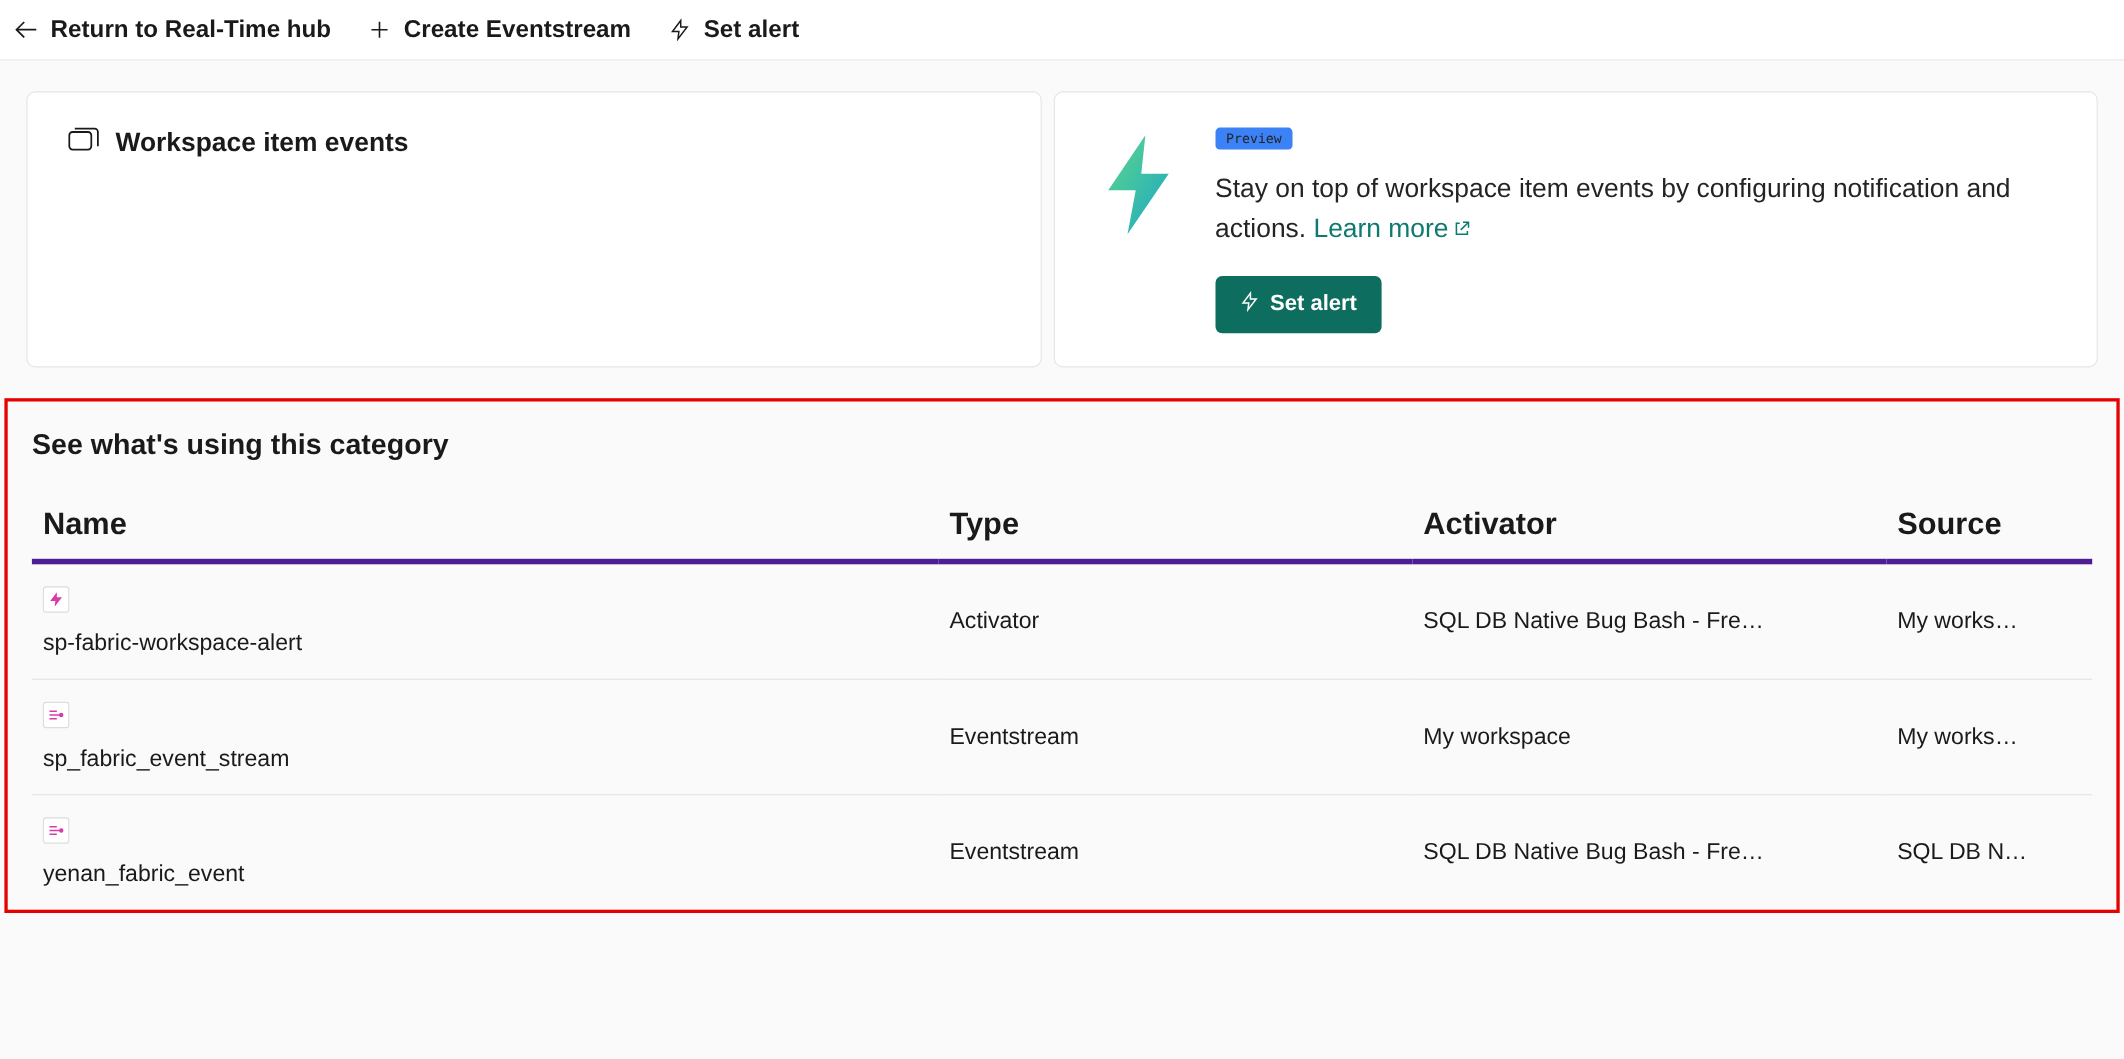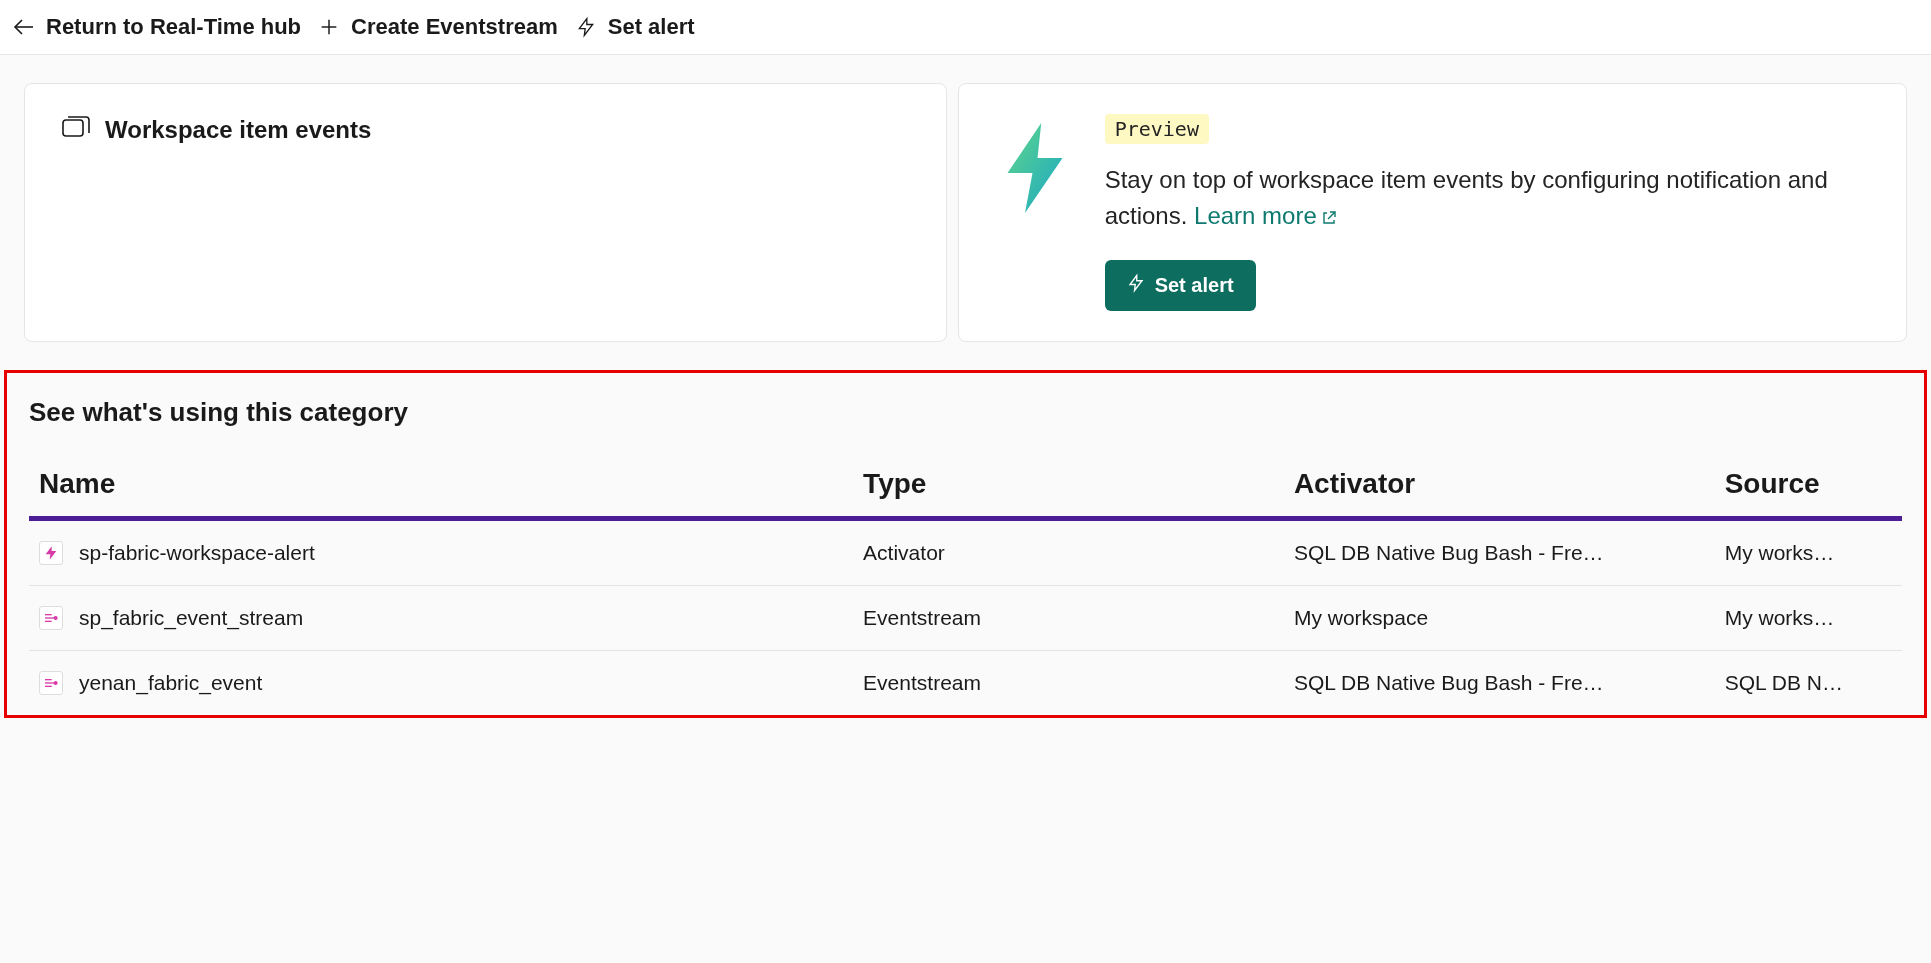"Return to Real-Time hub" .toolbar { gap: 16px -> 32px }
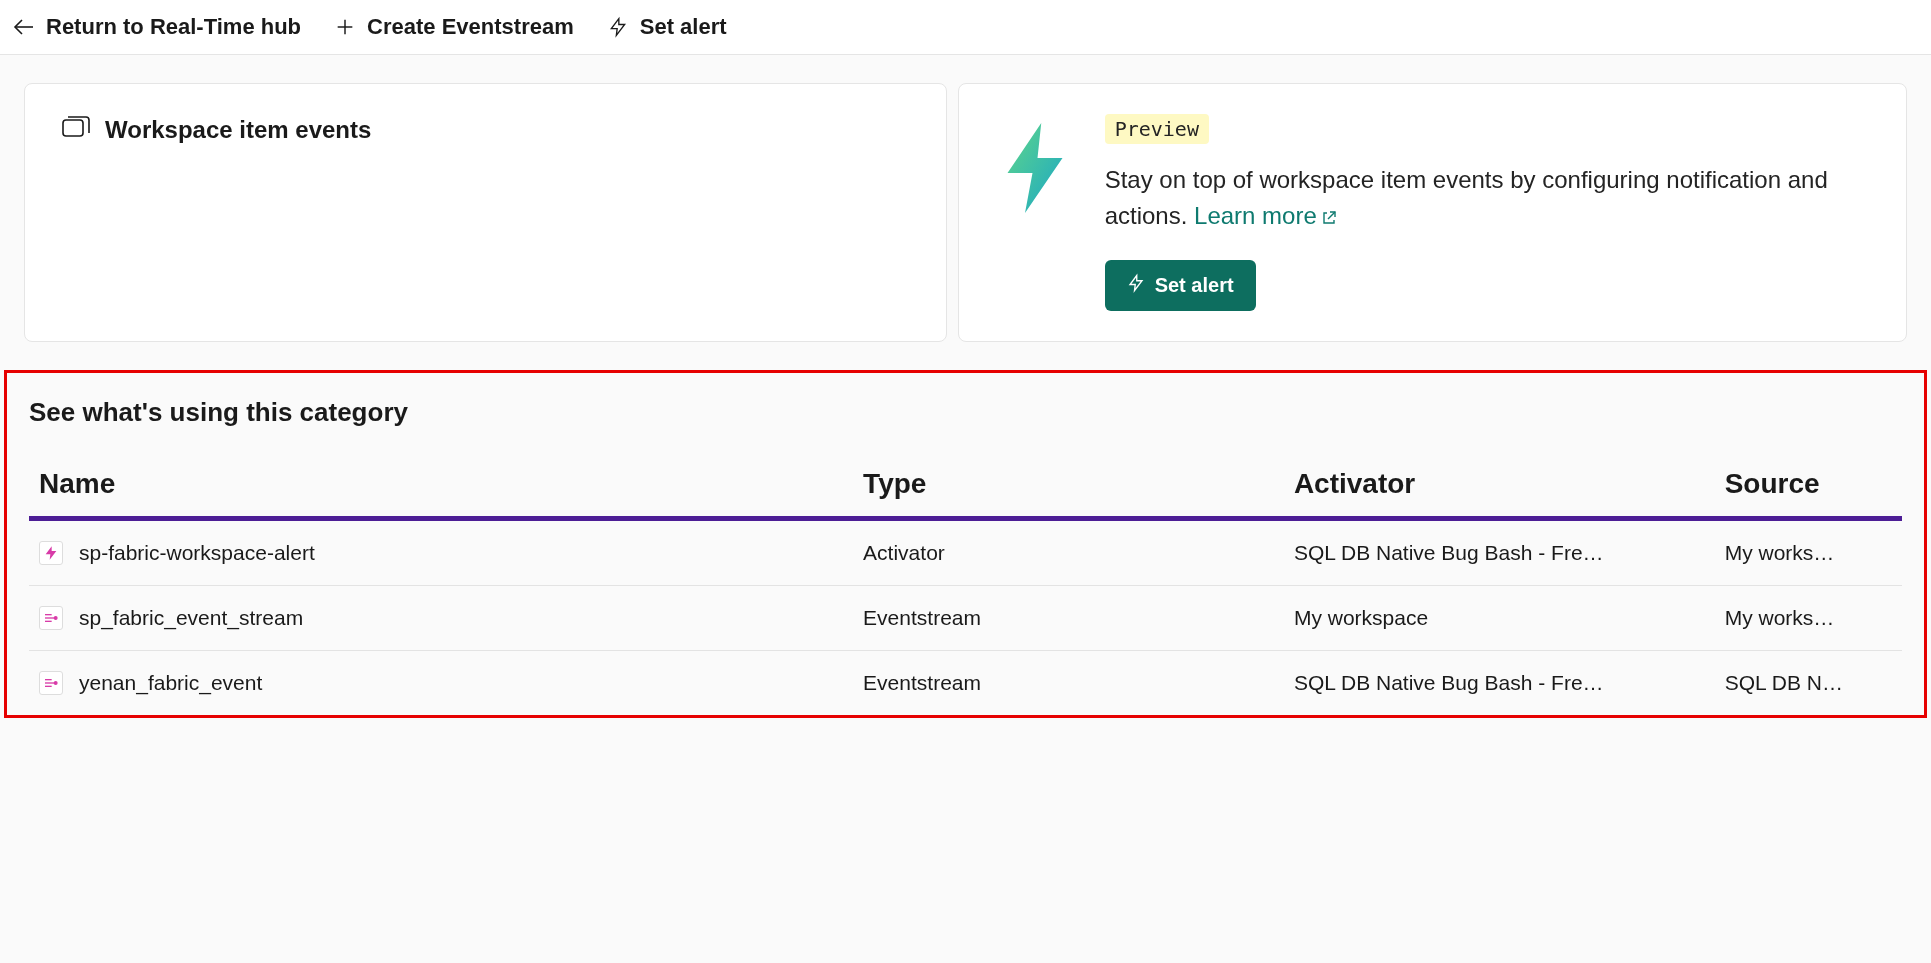"Preview" .badge-preview { background: #fef9c3 -> #3b82f6; font-size: 20px -> 12px }
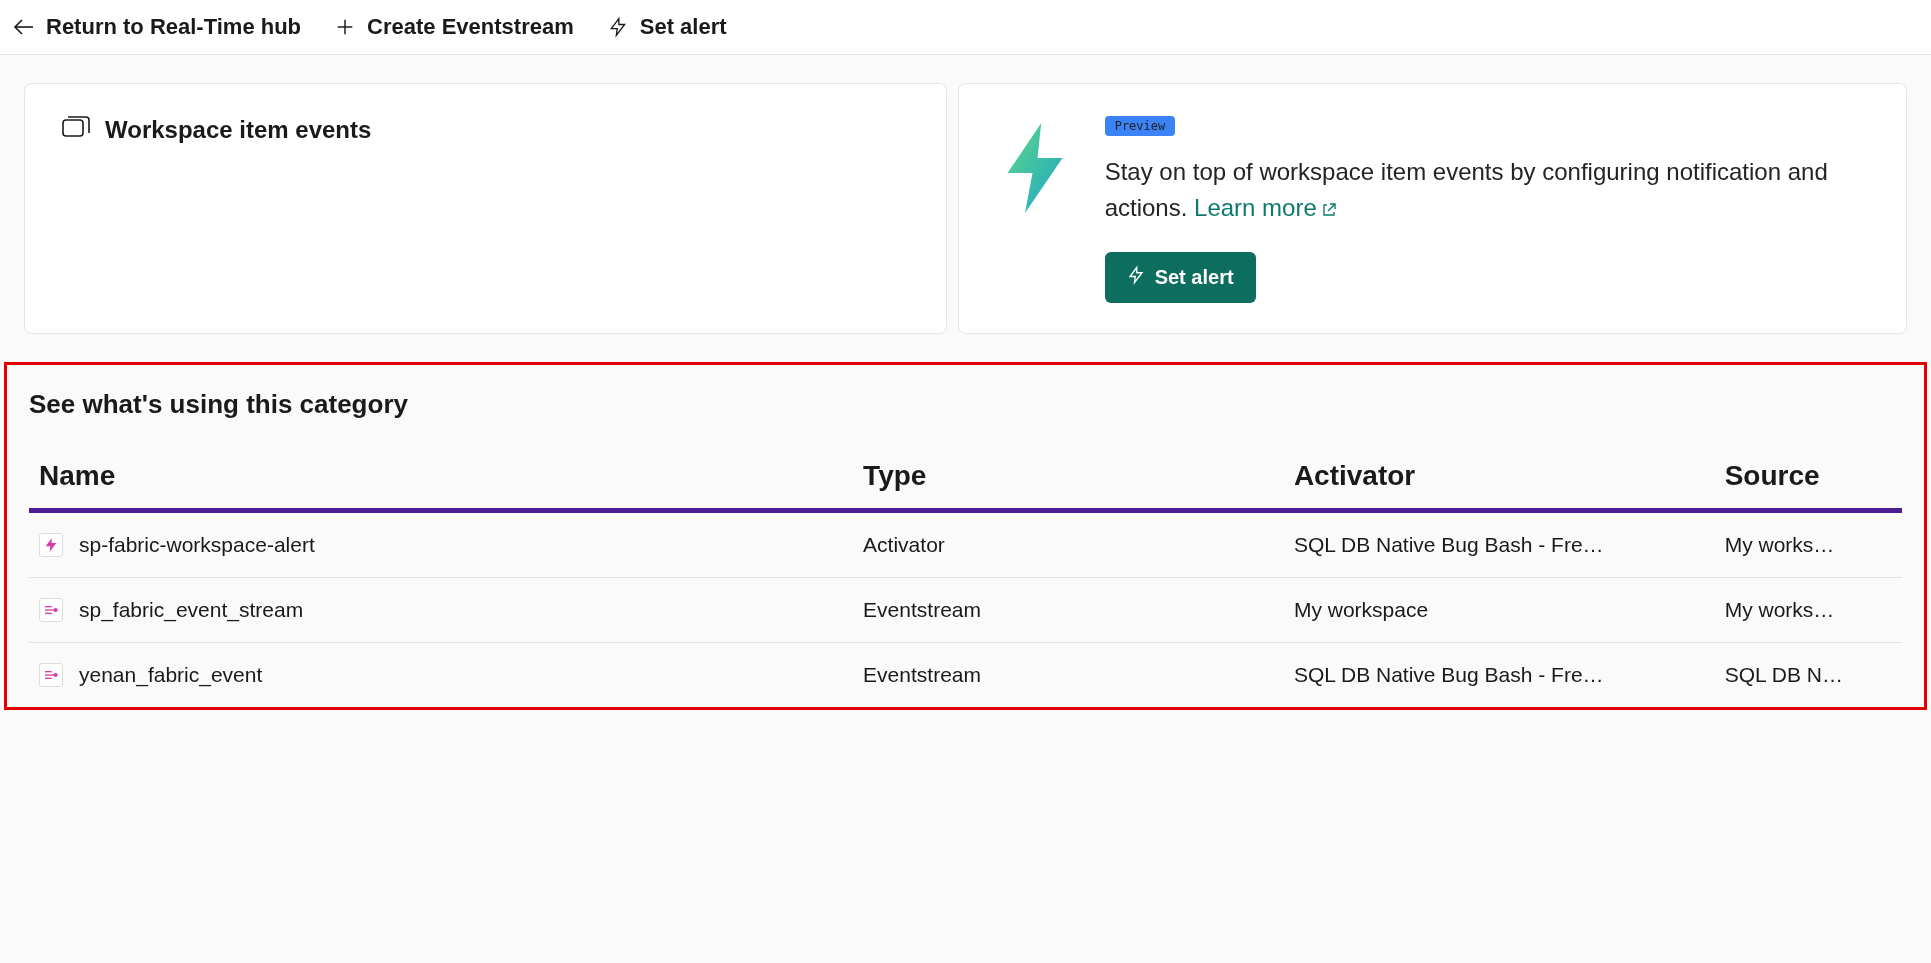"sp-fabric-workspace-alert" .cell-name { flex-direction: none -> column }
